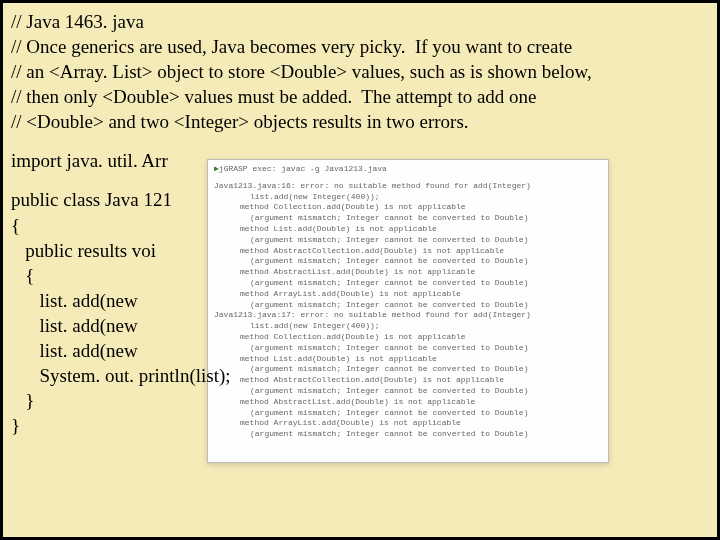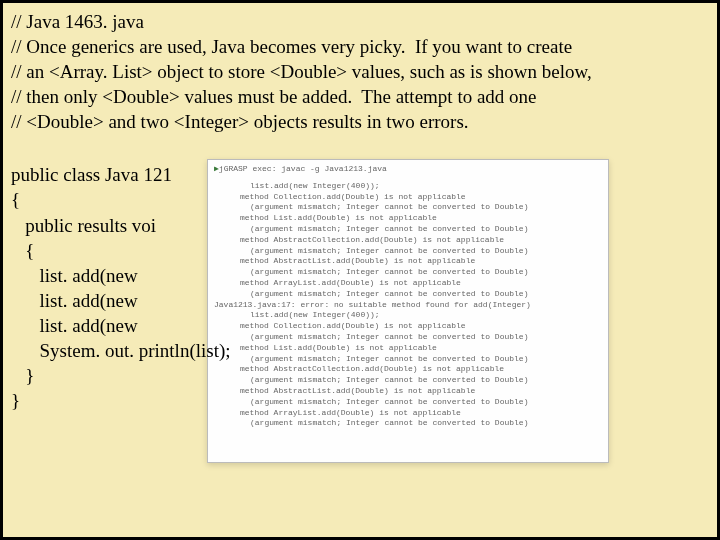"import java. util. Arr" div.line { html: none -> <div>import java. util. Arr</div> }
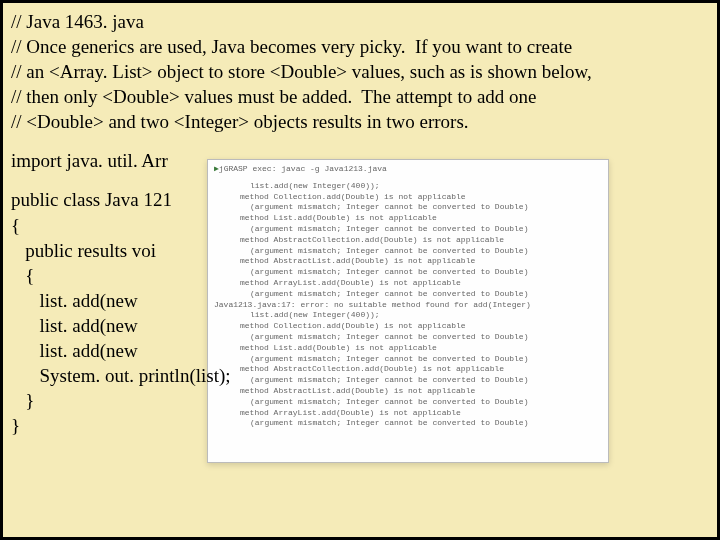"Java1213.java:16: error: no suitable" div { html: none -> <div>Java1213.java:16: error: no suitable method found for add(Integer)</div> }
